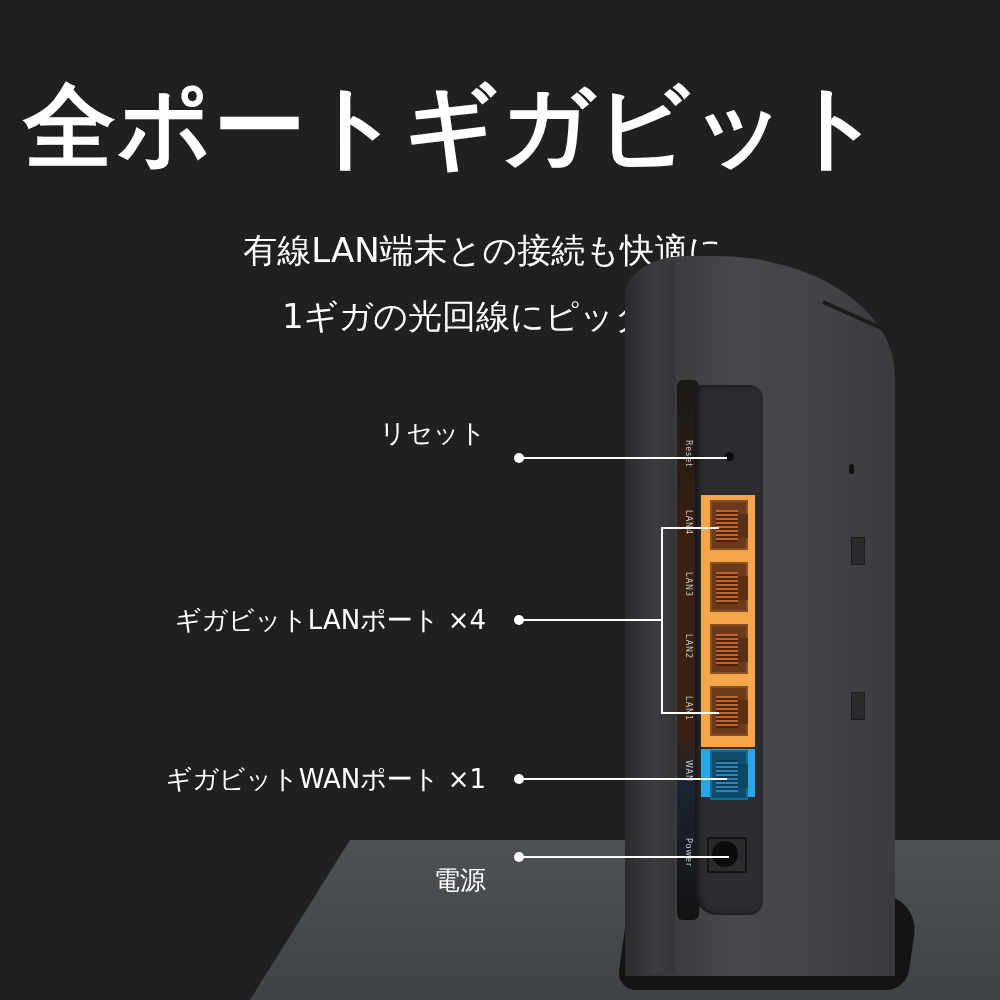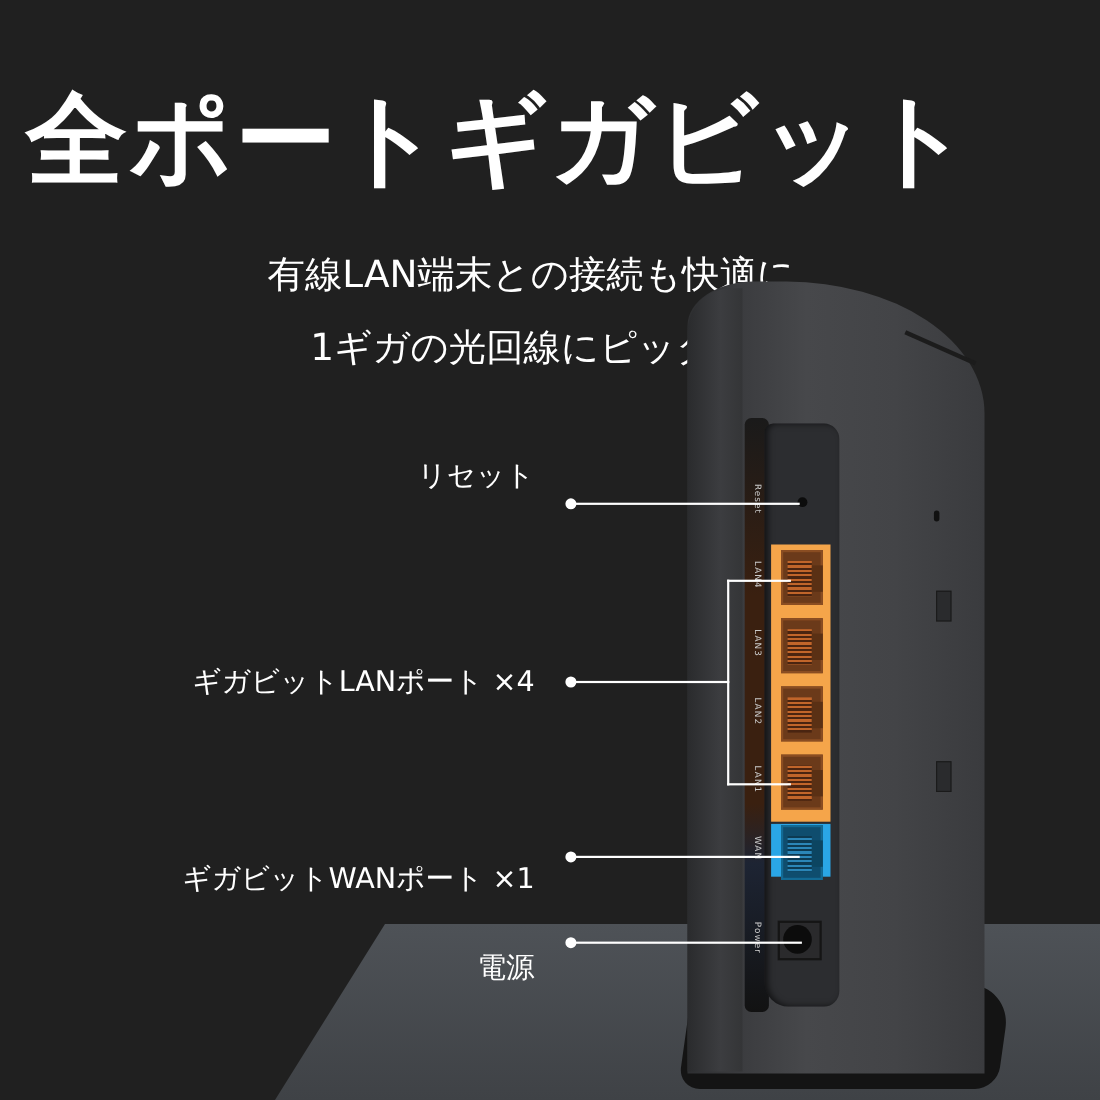"ギガビットWANポート ×1" div.callout-label { top: 782px -> 762px }
